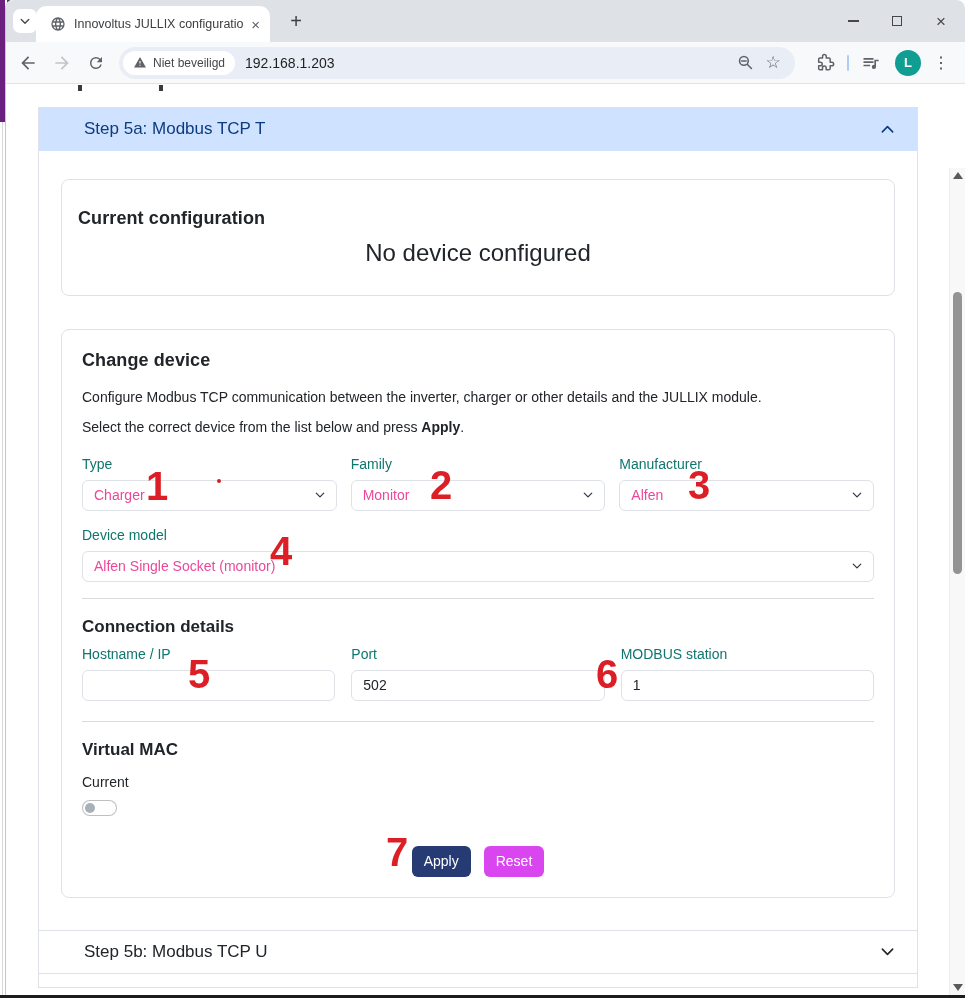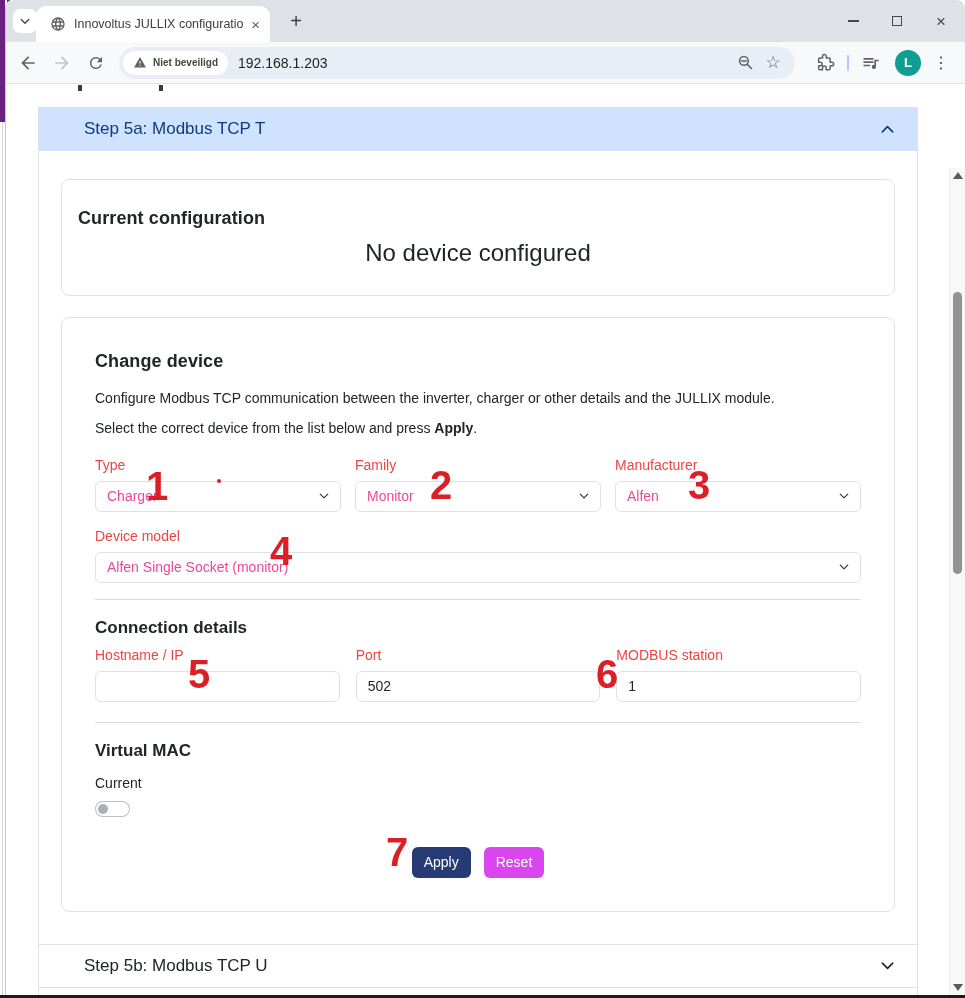"Niet beveiligd" .chip-label { font-size: 10px -> 12px; font-weight: 700 -> 400 }
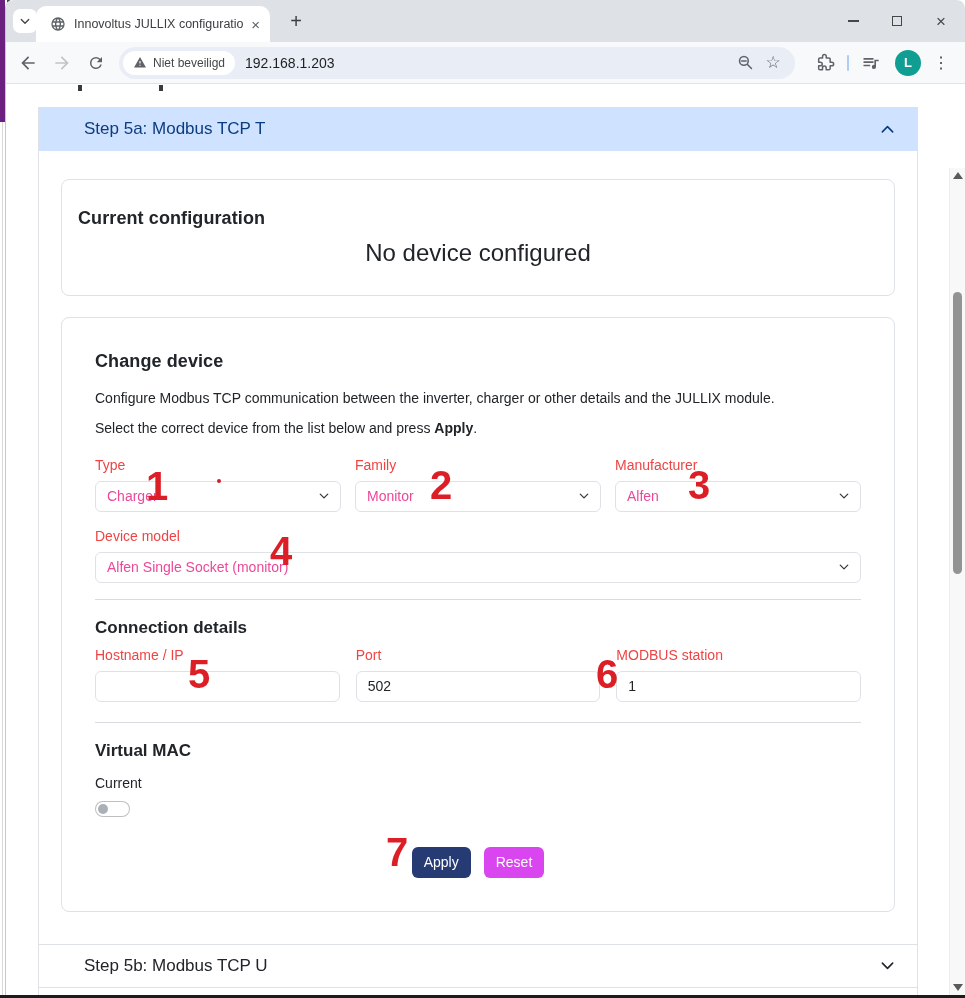"Change device" .card-chg { margin-top: 21px -> 33px; padding: 33px -> 20px }
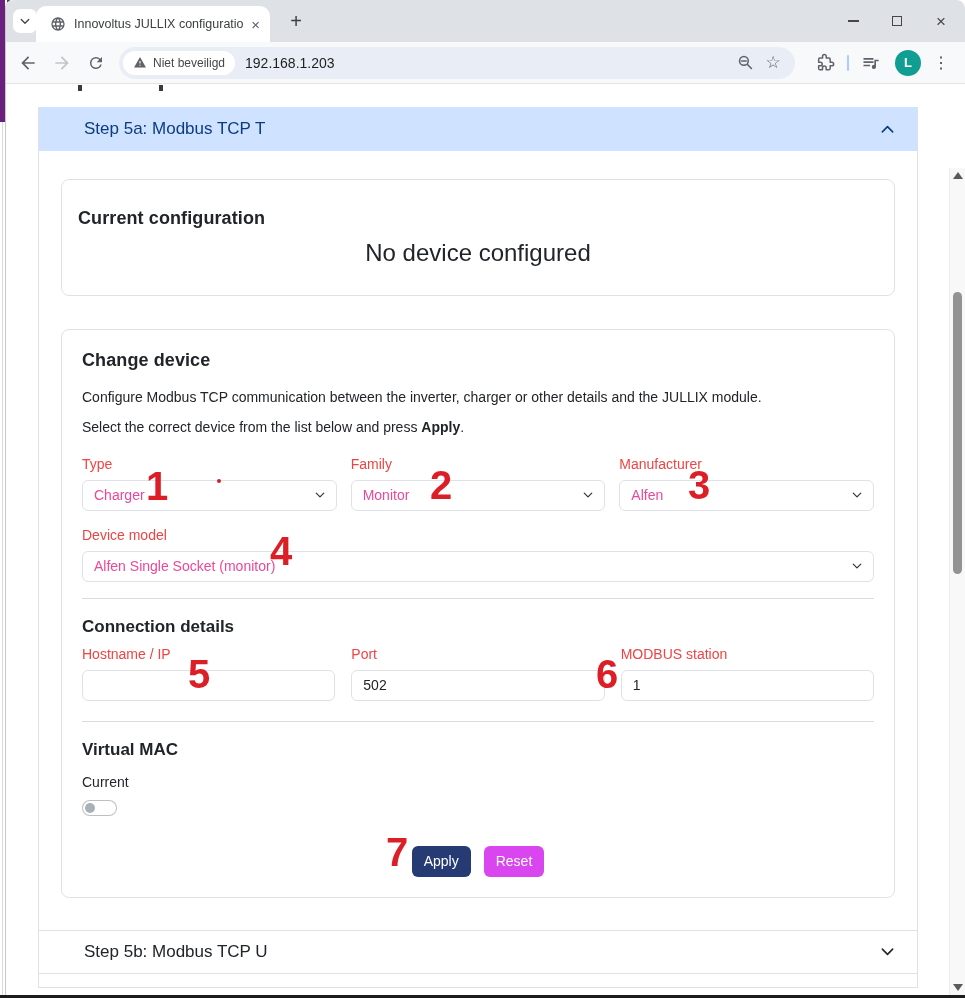"Type" .flabel { color: #ef4444 -> #0f766e }
